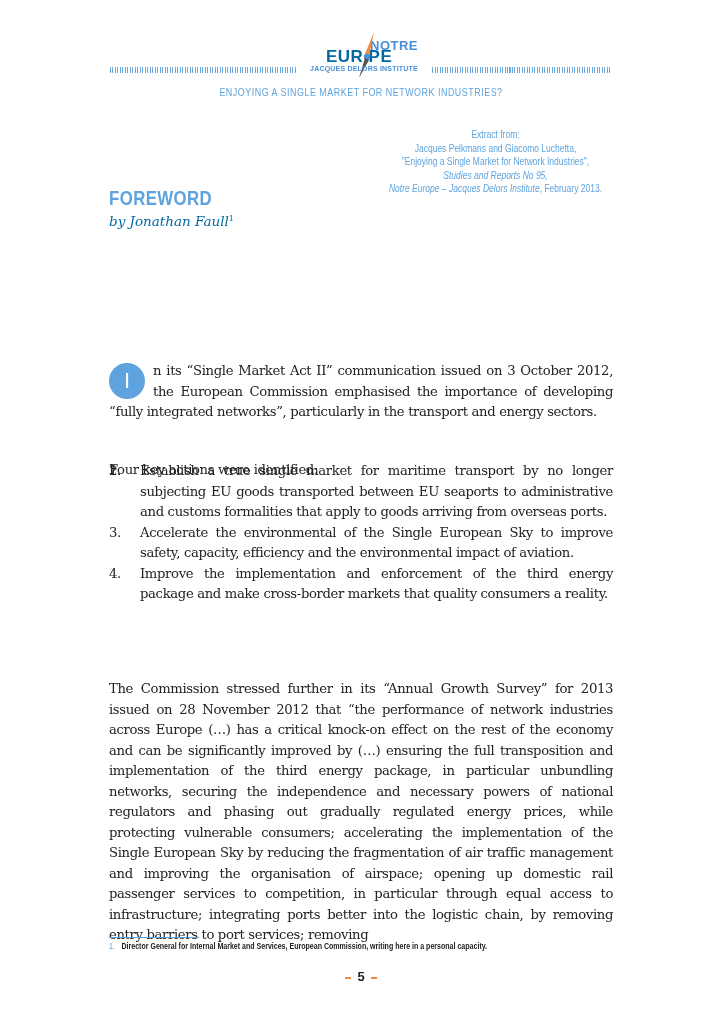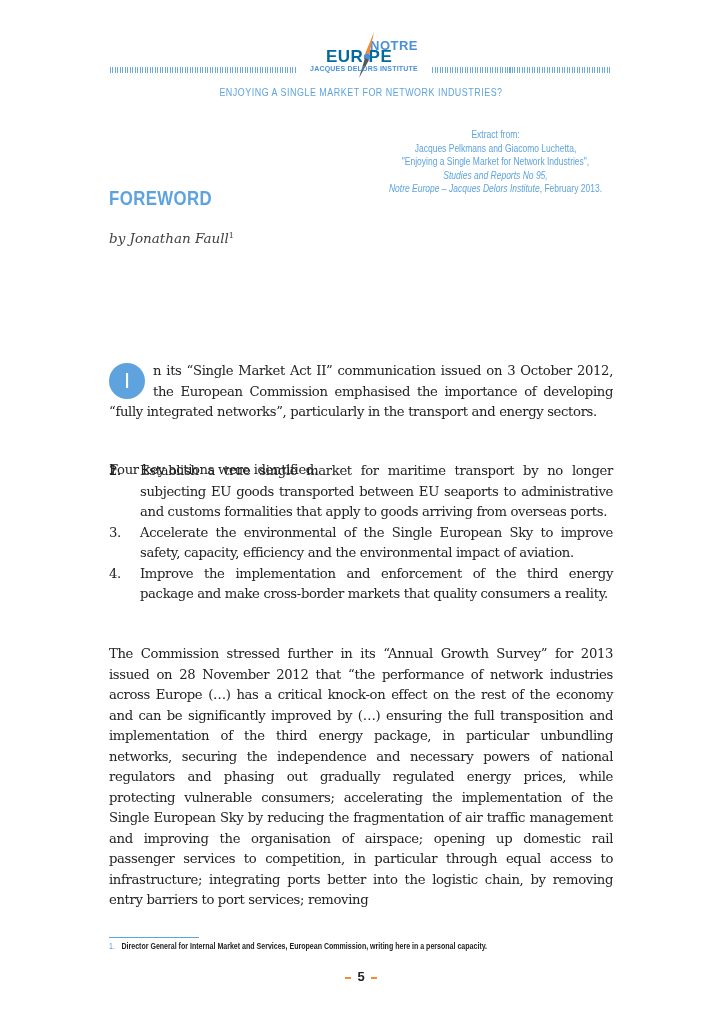"by Jonathan Faull1" .byline { color: #404040 -> #0369a1; top: 230px -> 213px }
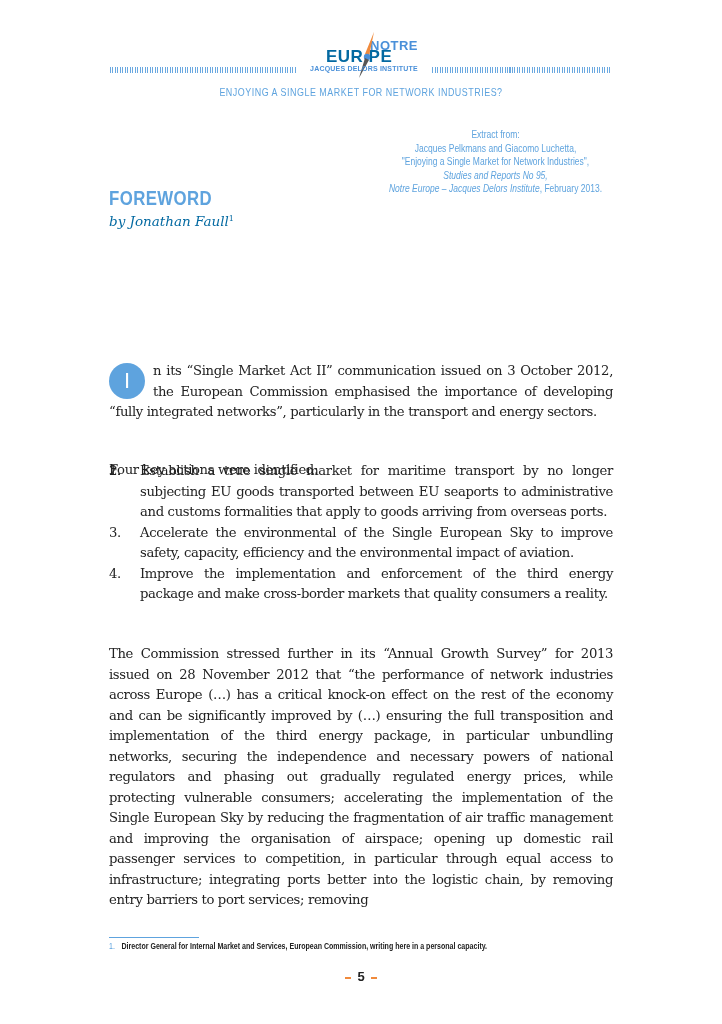"The Commission stressed further in" .para2 { top: 644px -> 679px }
